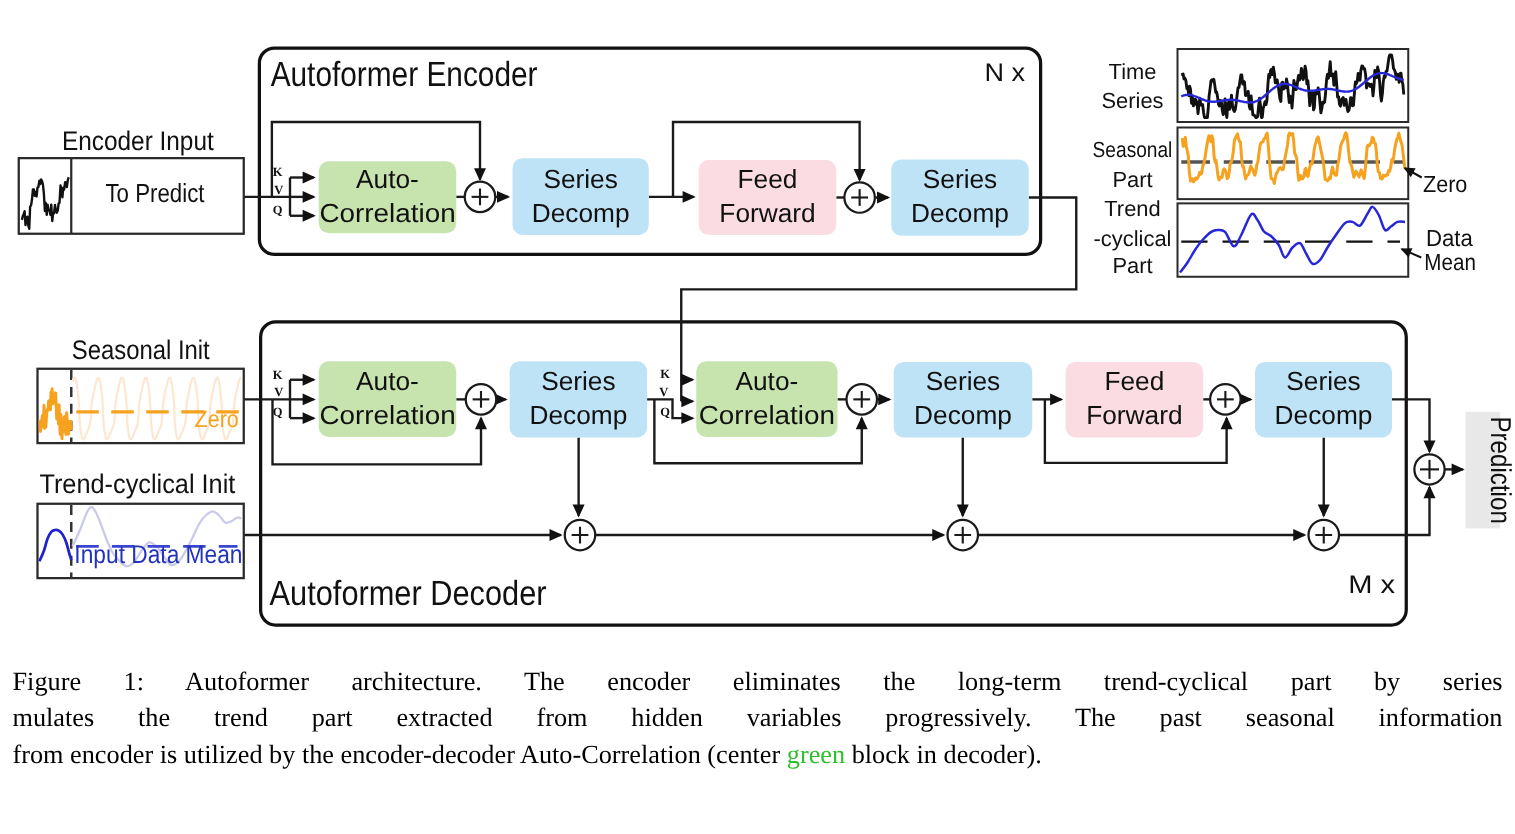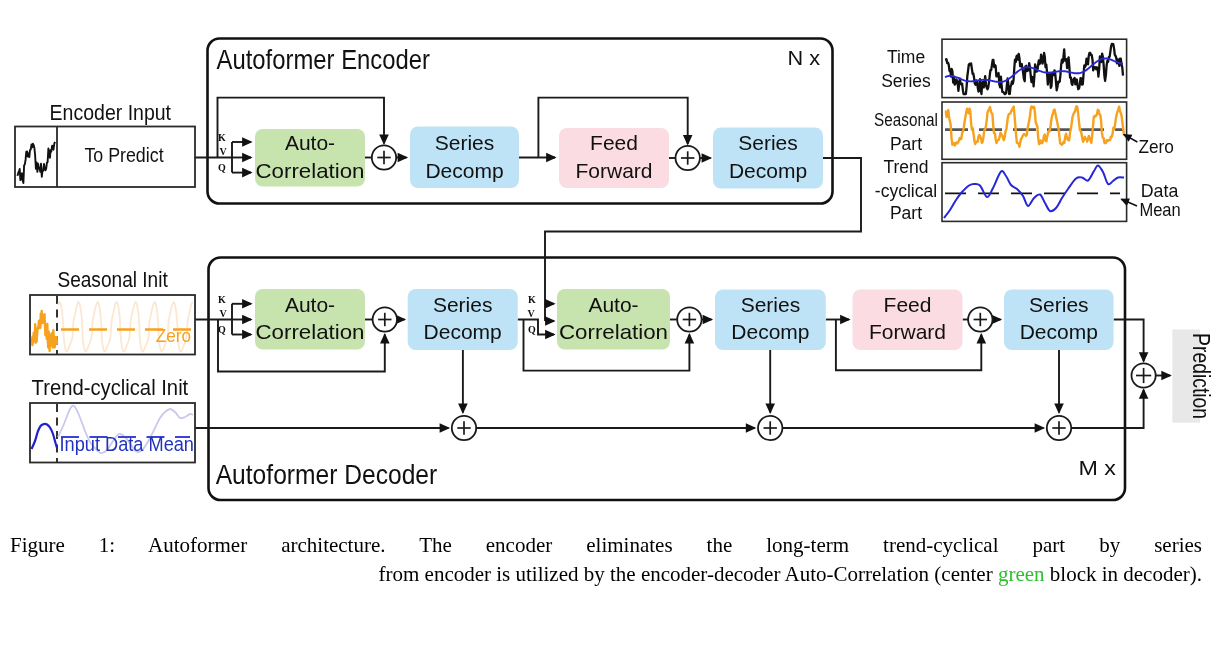"mulates the trend part extracted" div.jl { html: none -> <div>mulates the trend part extracted from hidden variables progressively. The past seasonal information</div> }
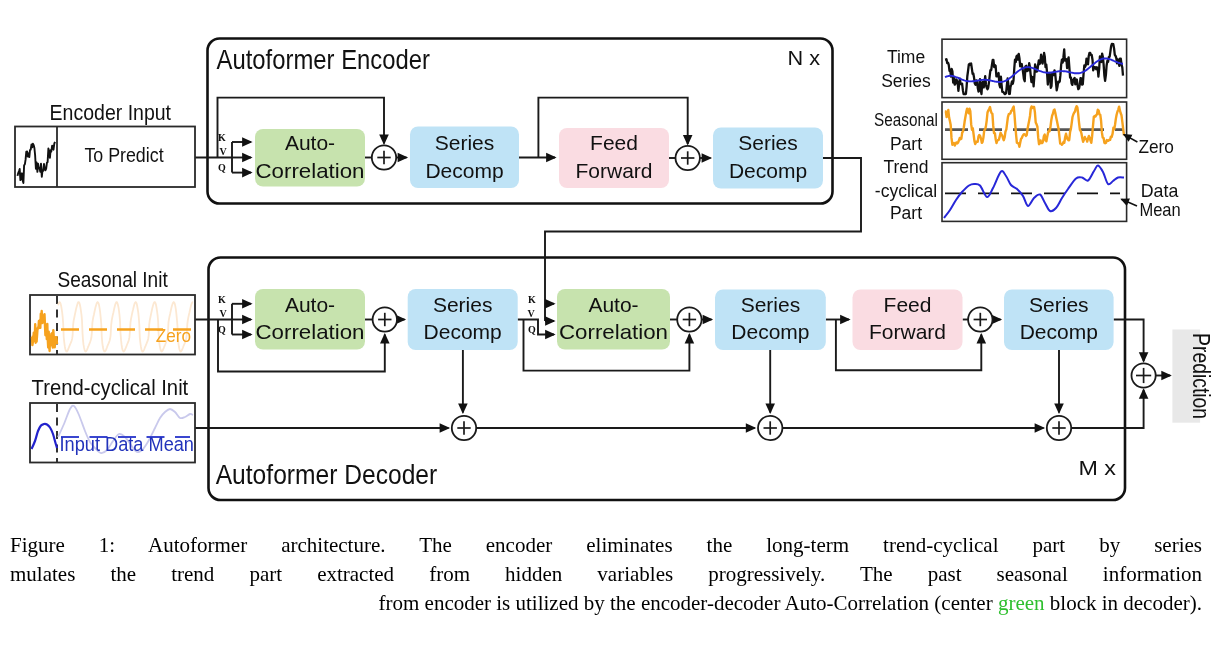"from encoder is utilized by" .ll { text-align: right -> left }
